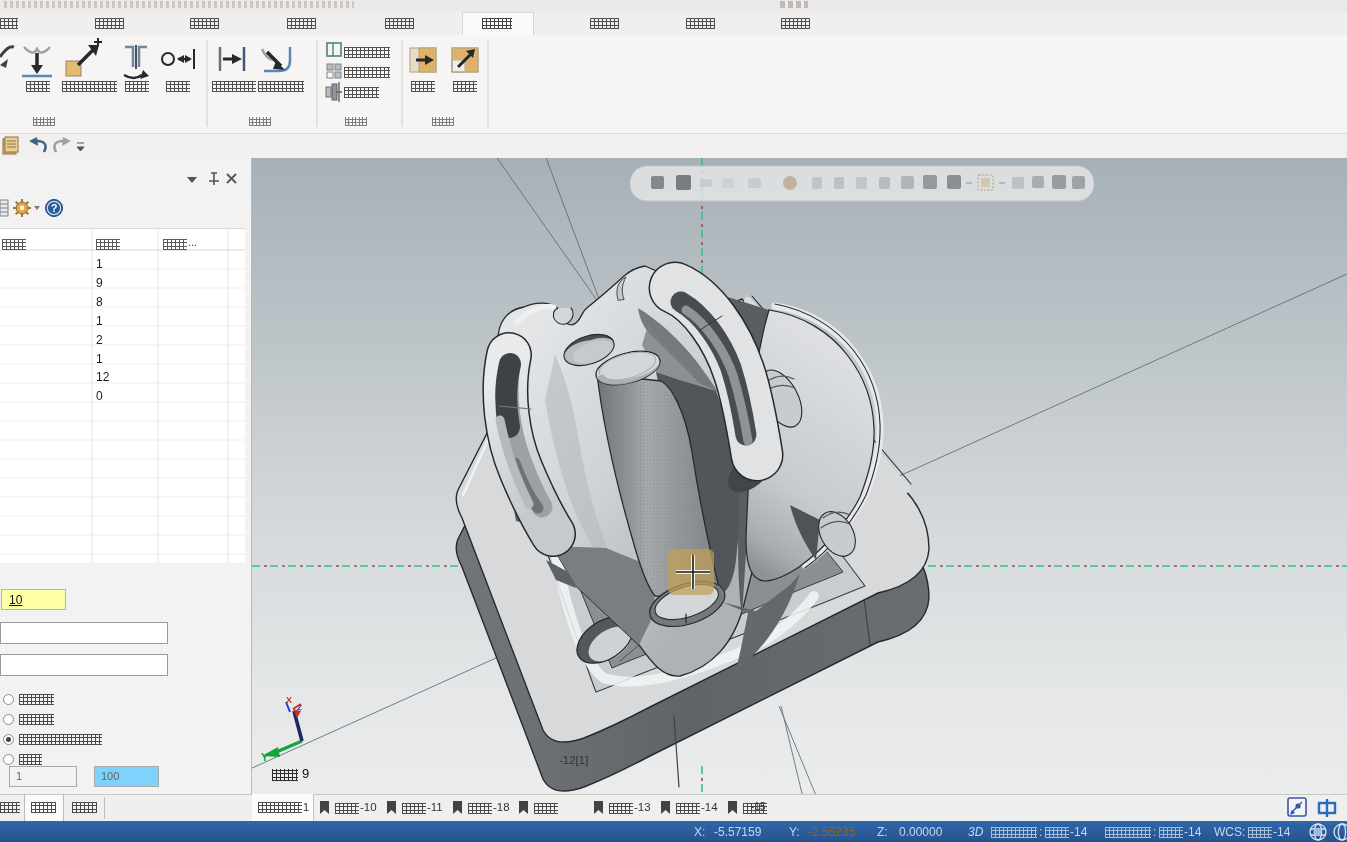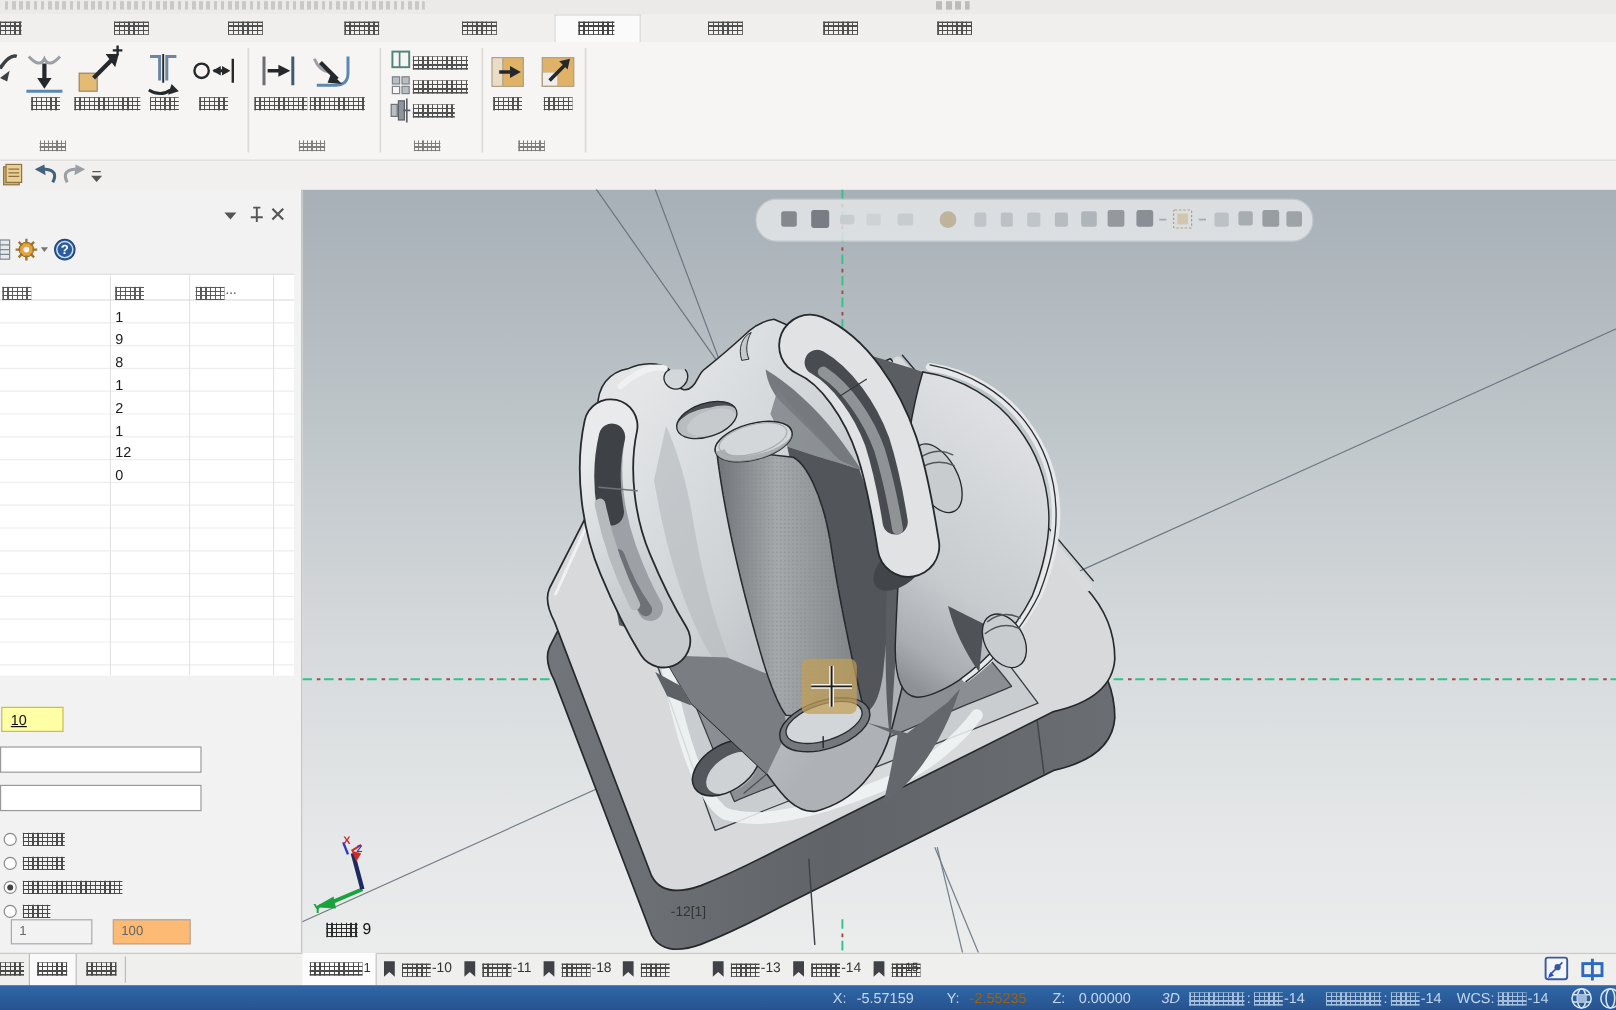"10" div.abs { width: 52px -> 65px }
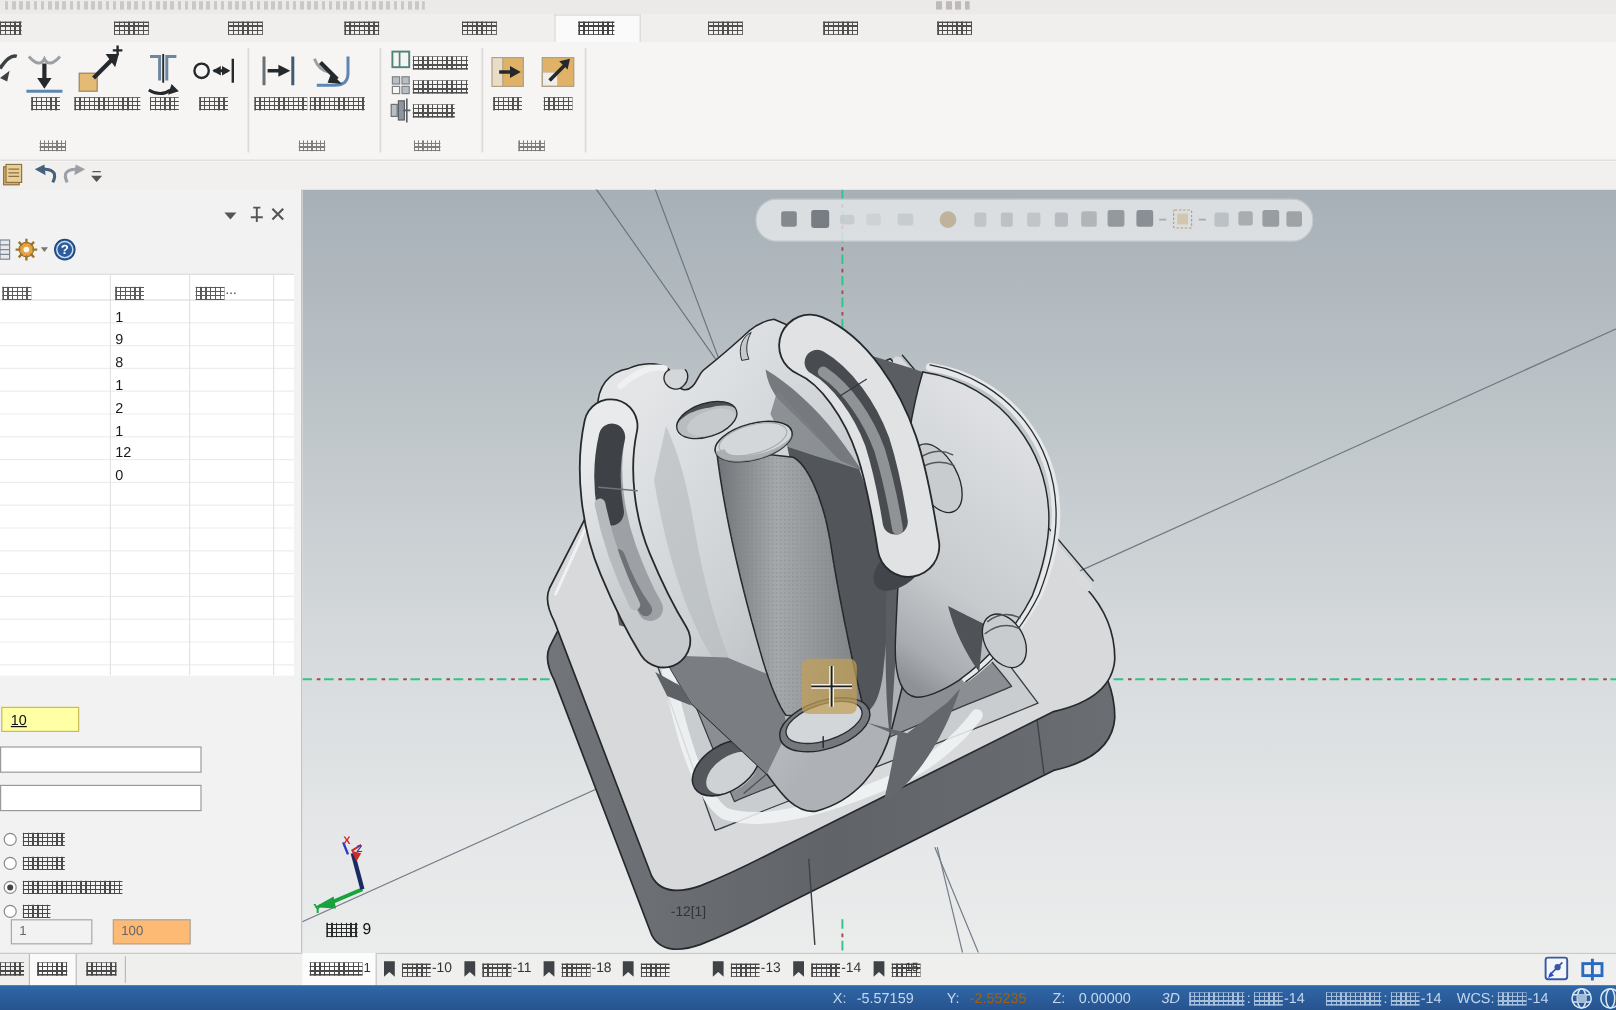"100" div.abs { background: #fdba74 -> #7dd3fc }
